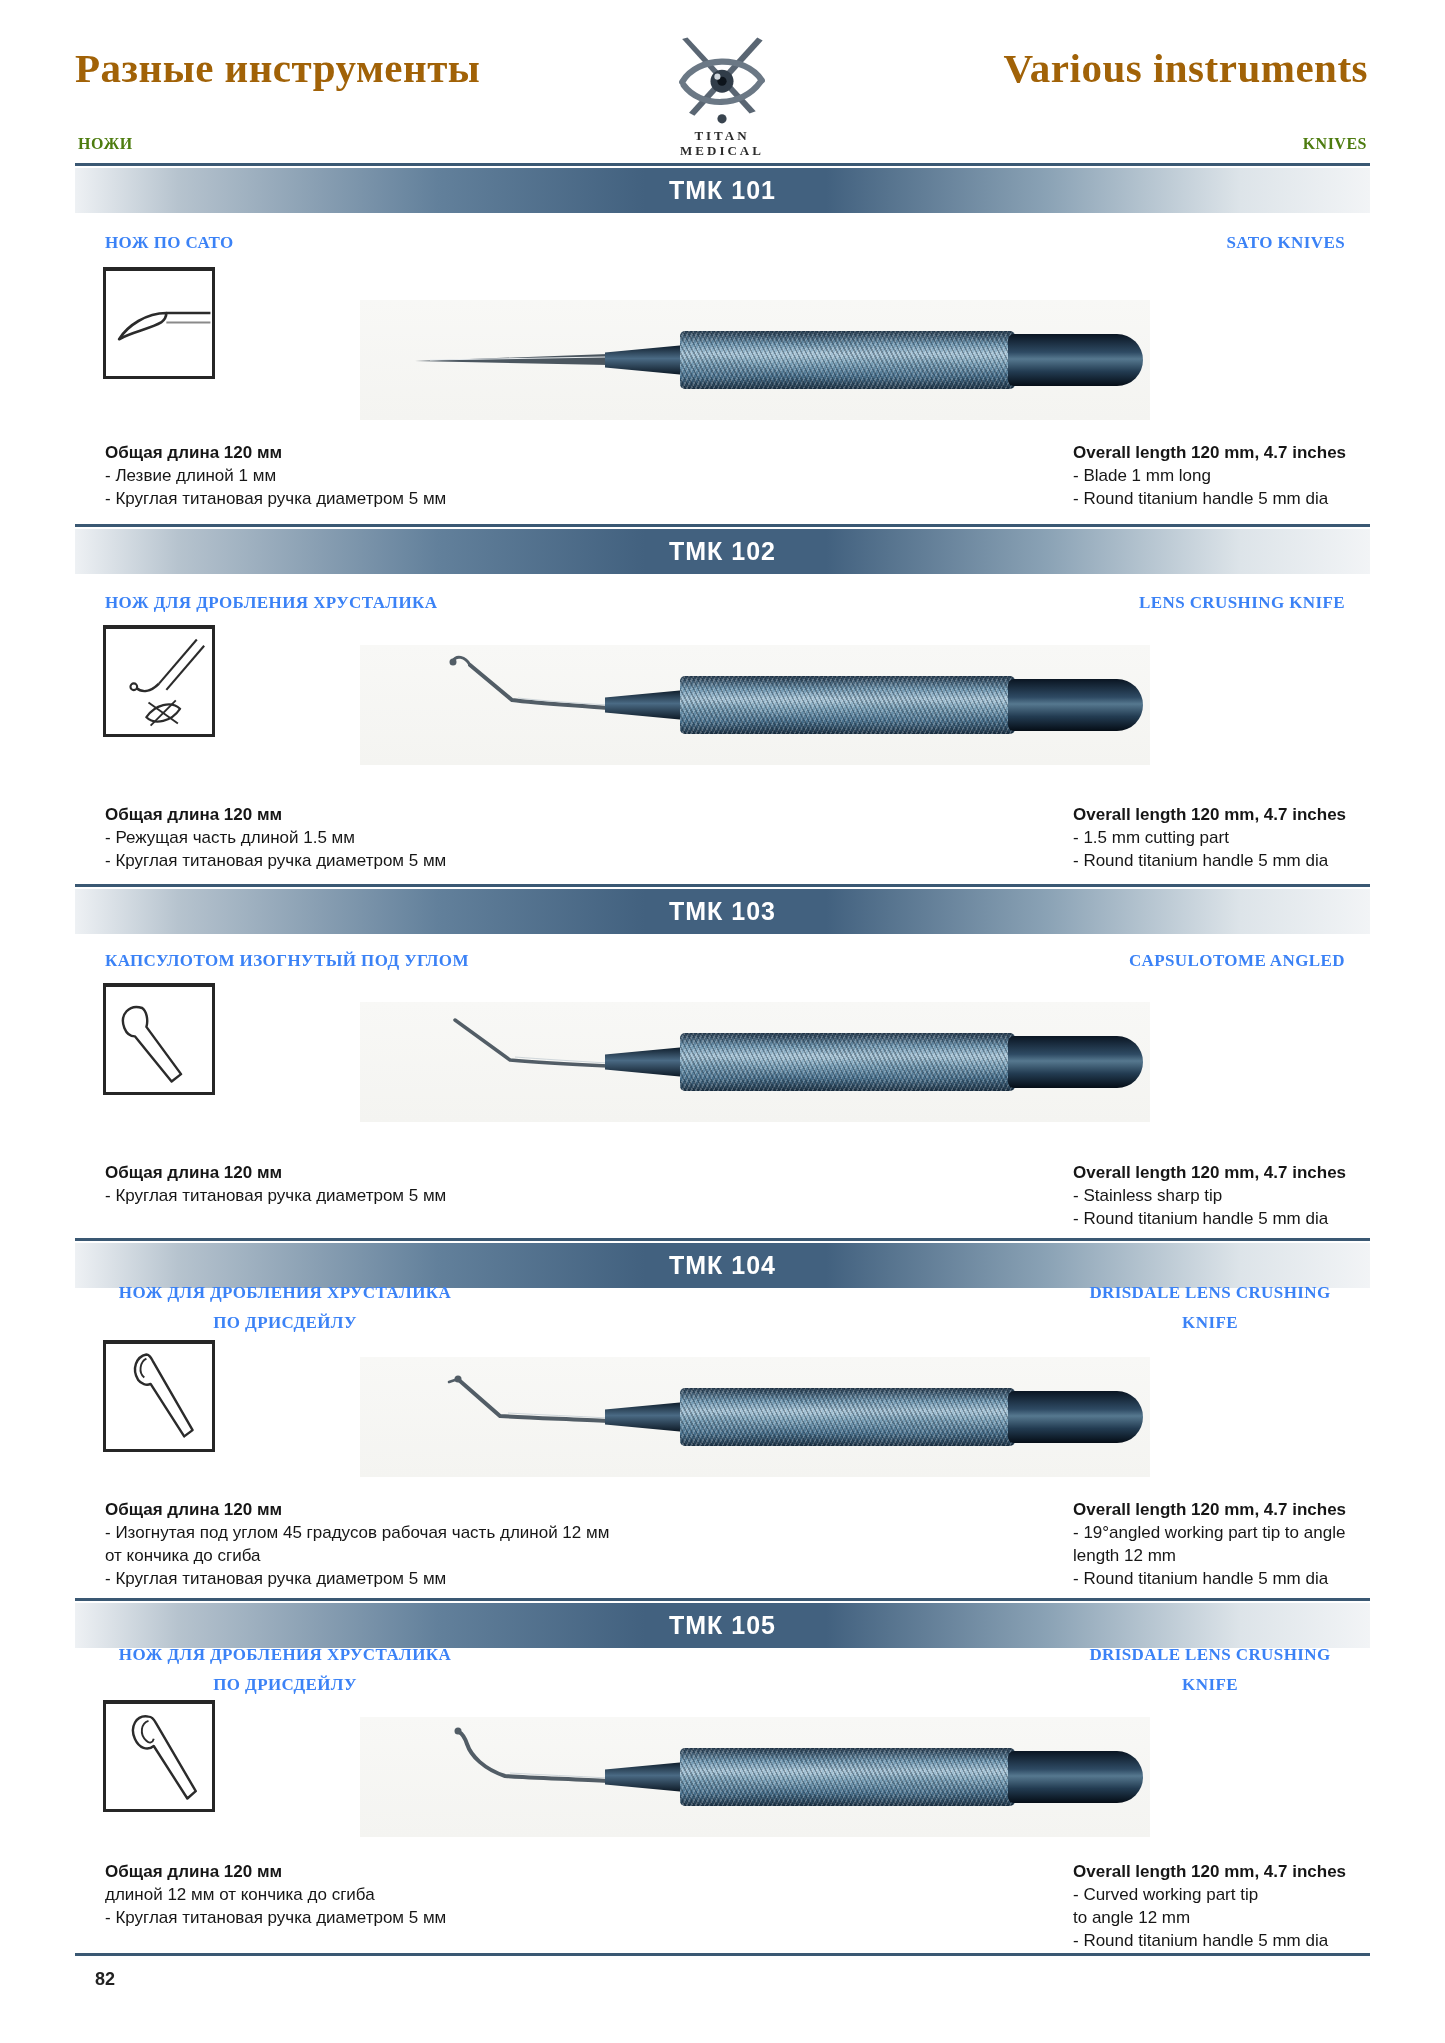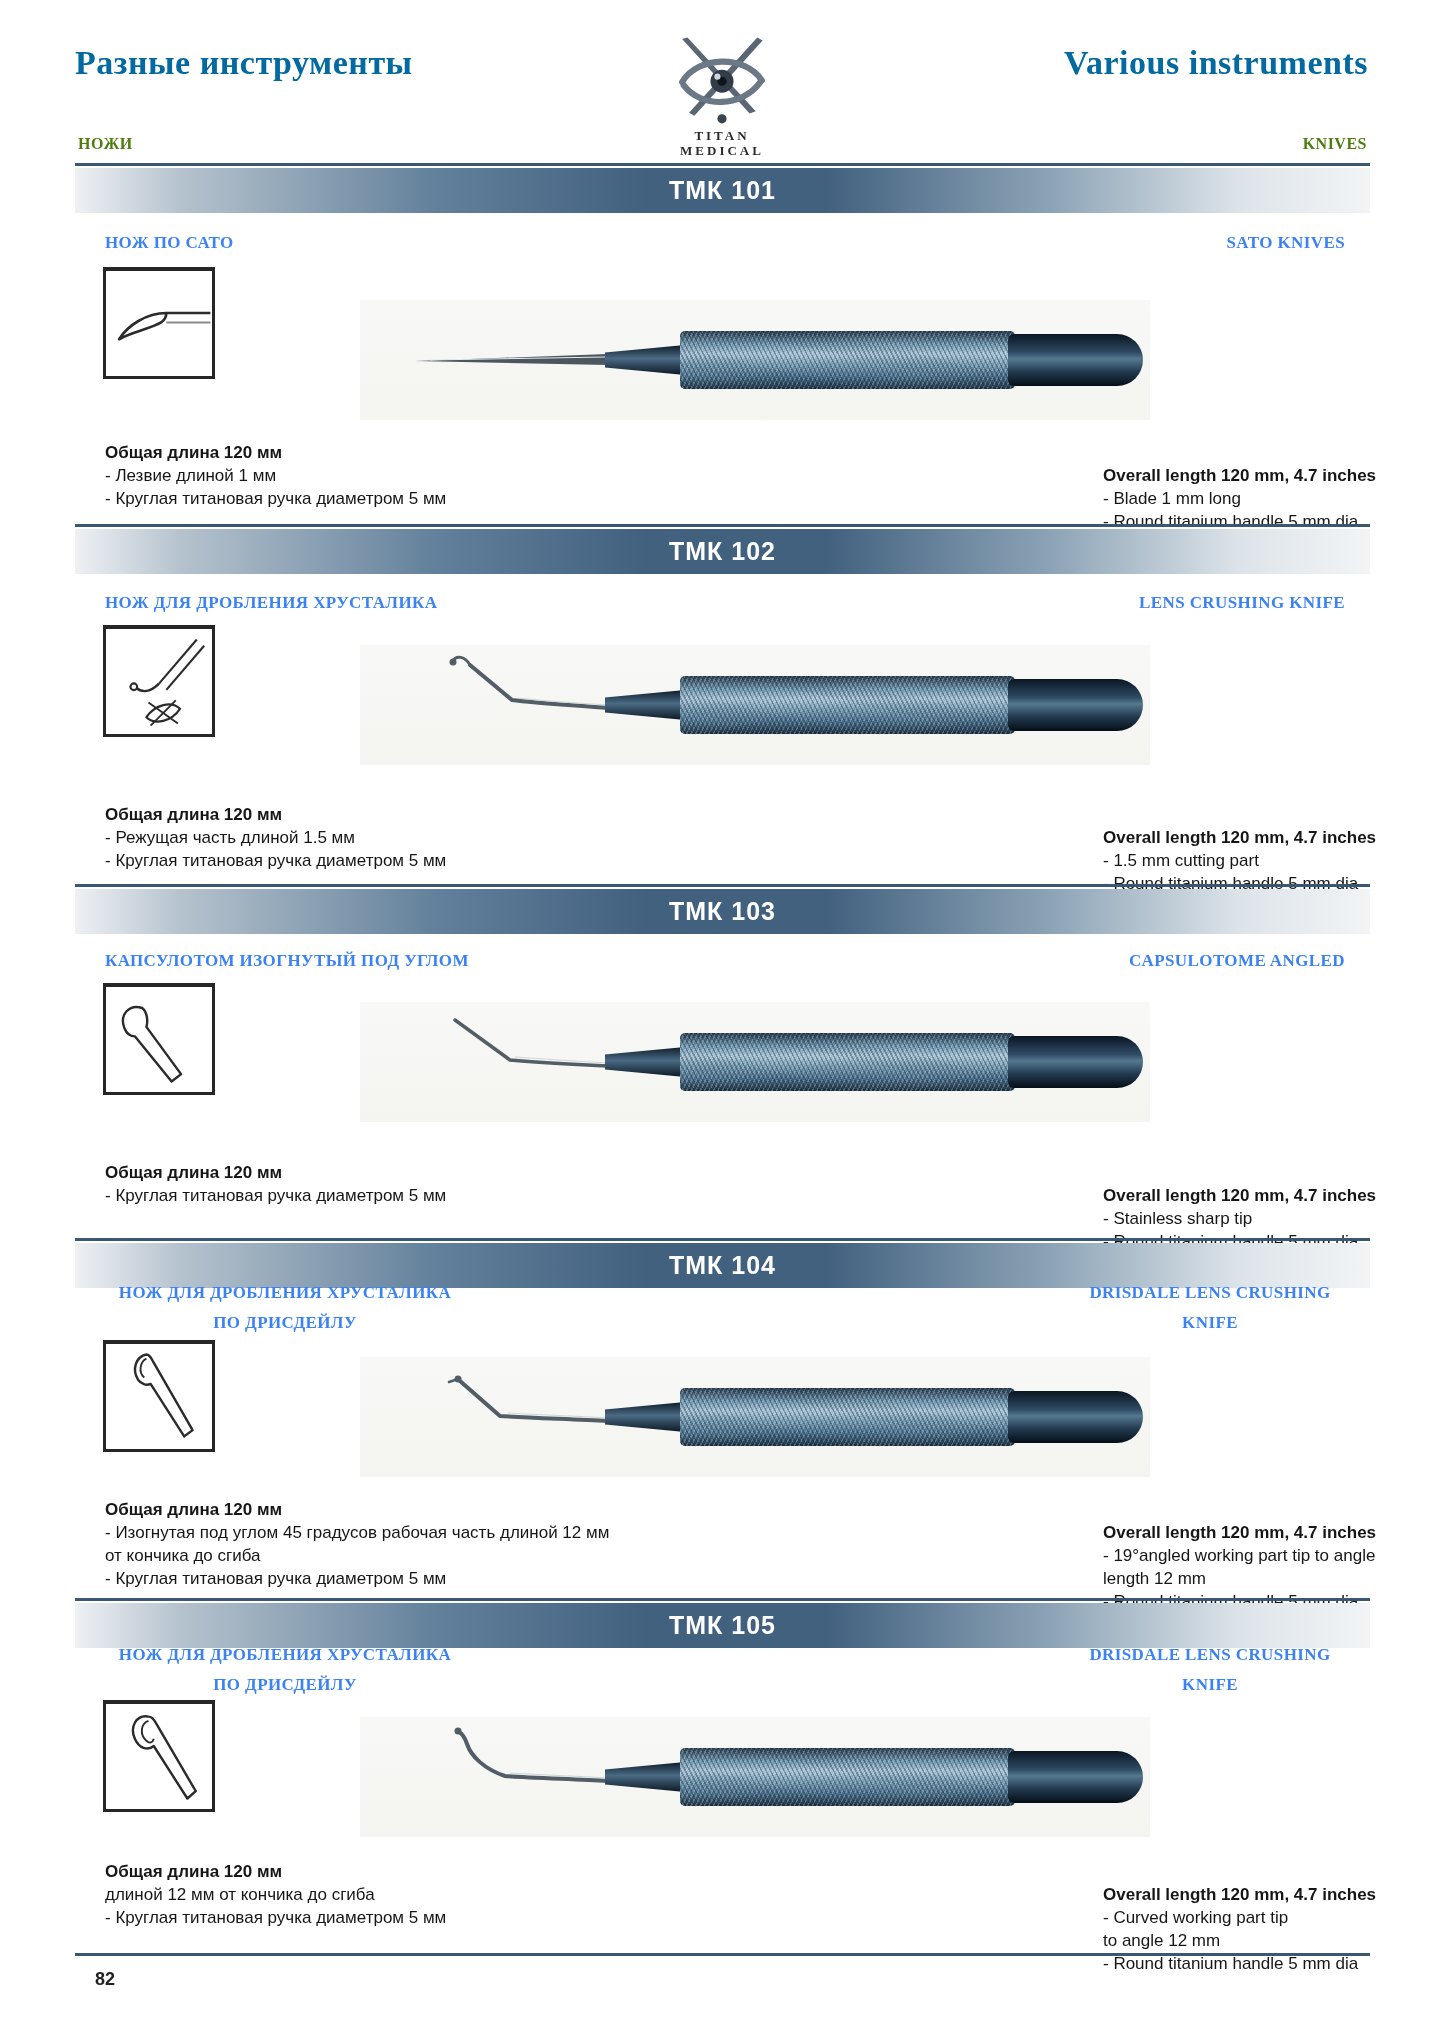"Разные инструменты" .title { color: #0369a1 -> #a16207; font-size: 34px -> 41px }
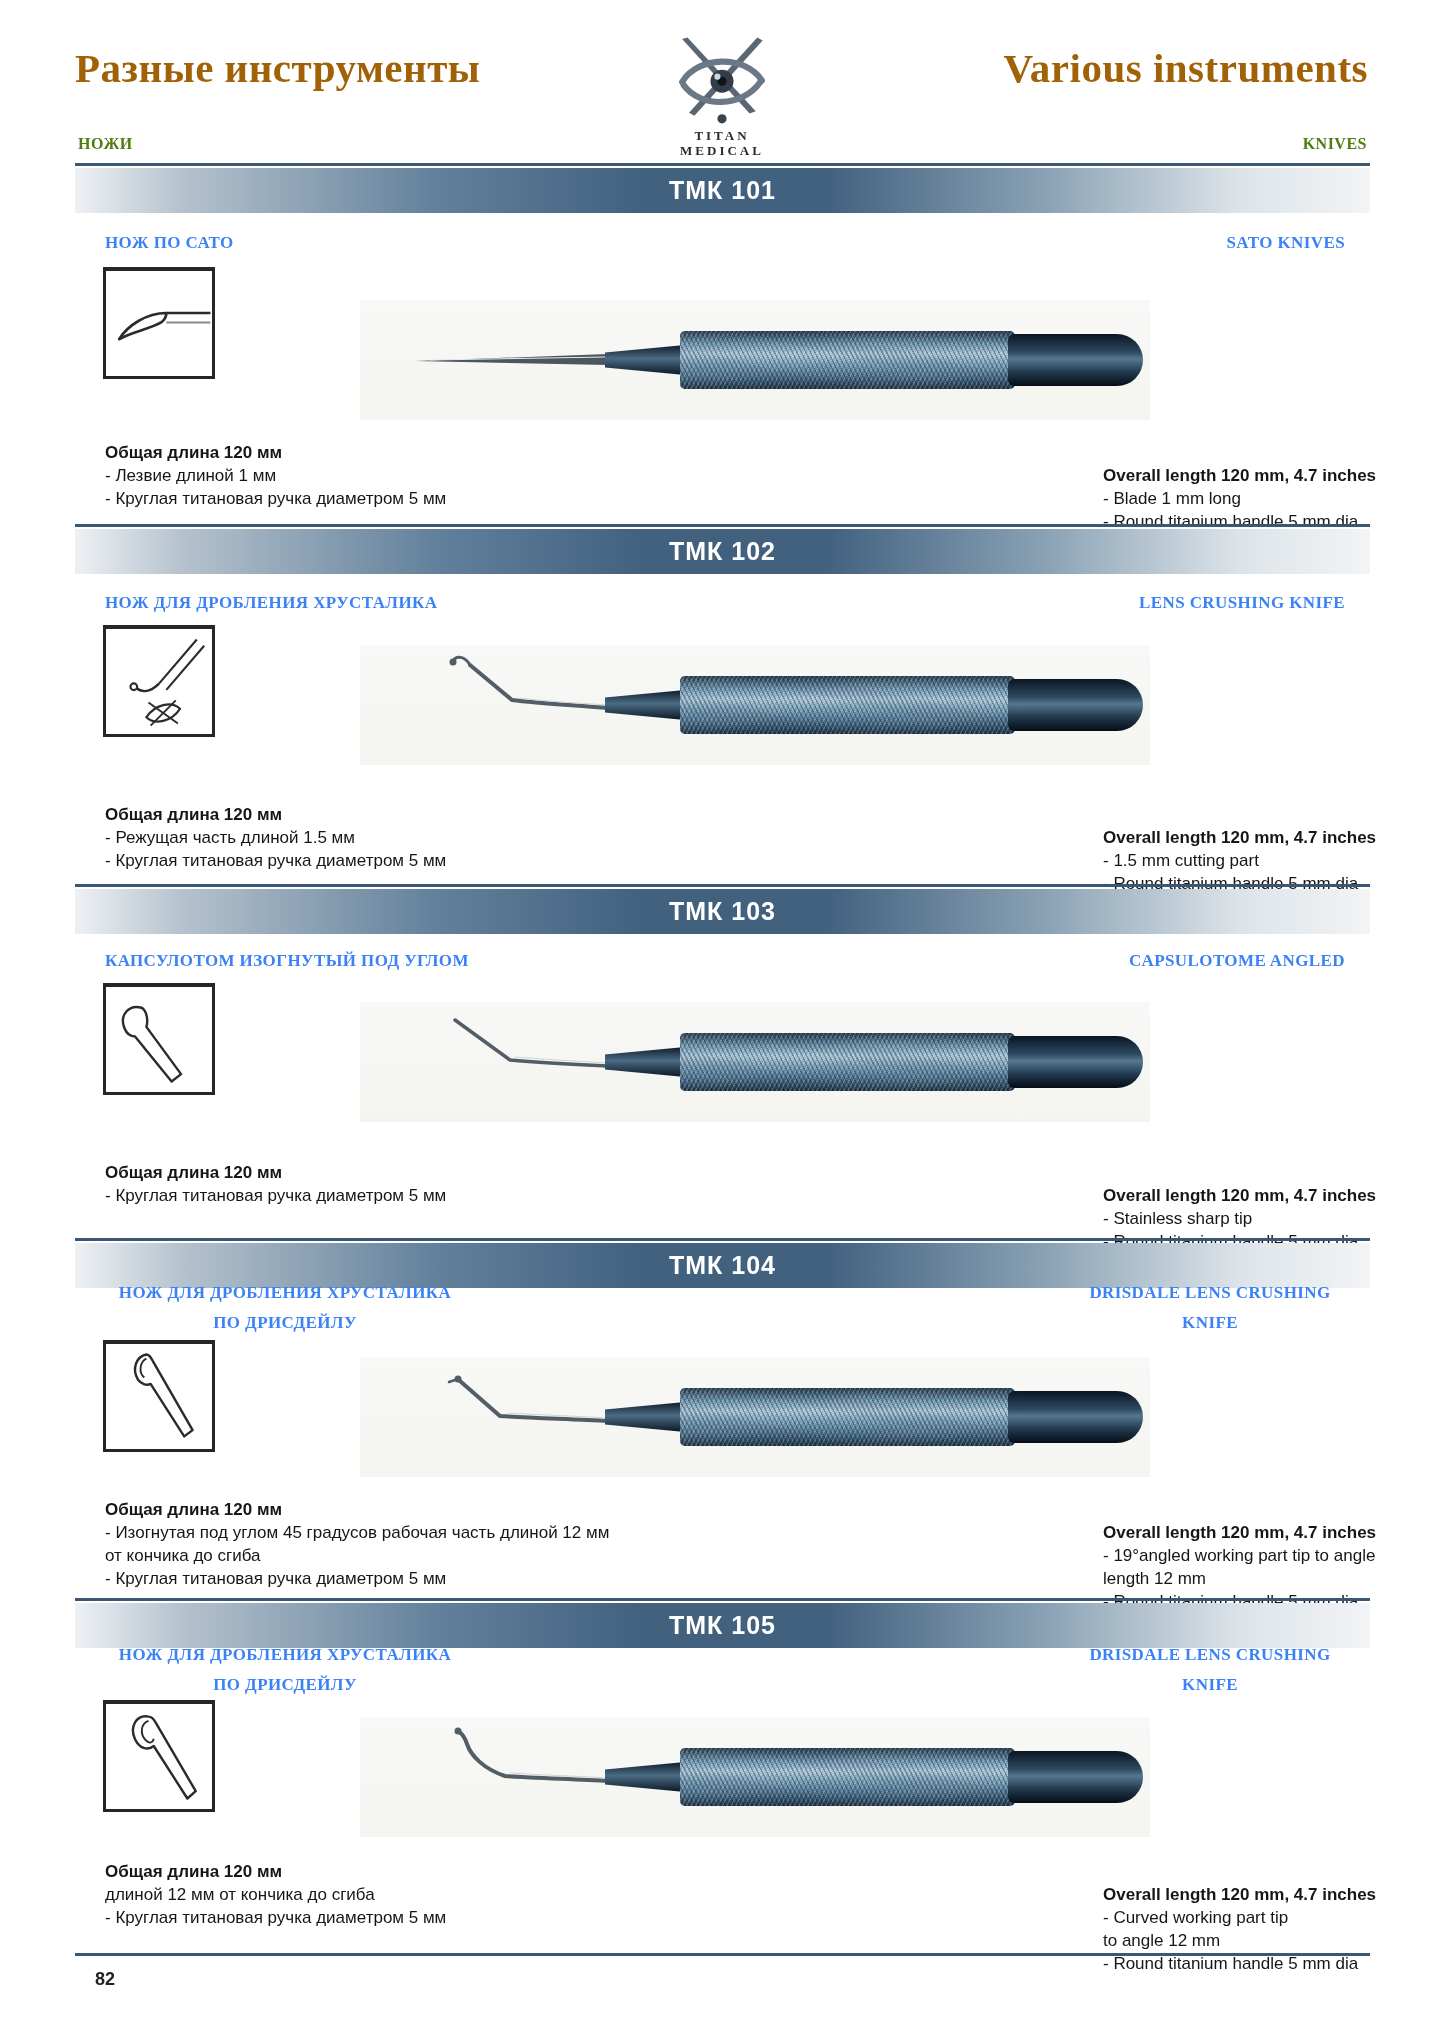"Overall length 120 mm, 4.7" .spec-en { left: 1103px -> 1073px; margin-top: 23px -> none }
